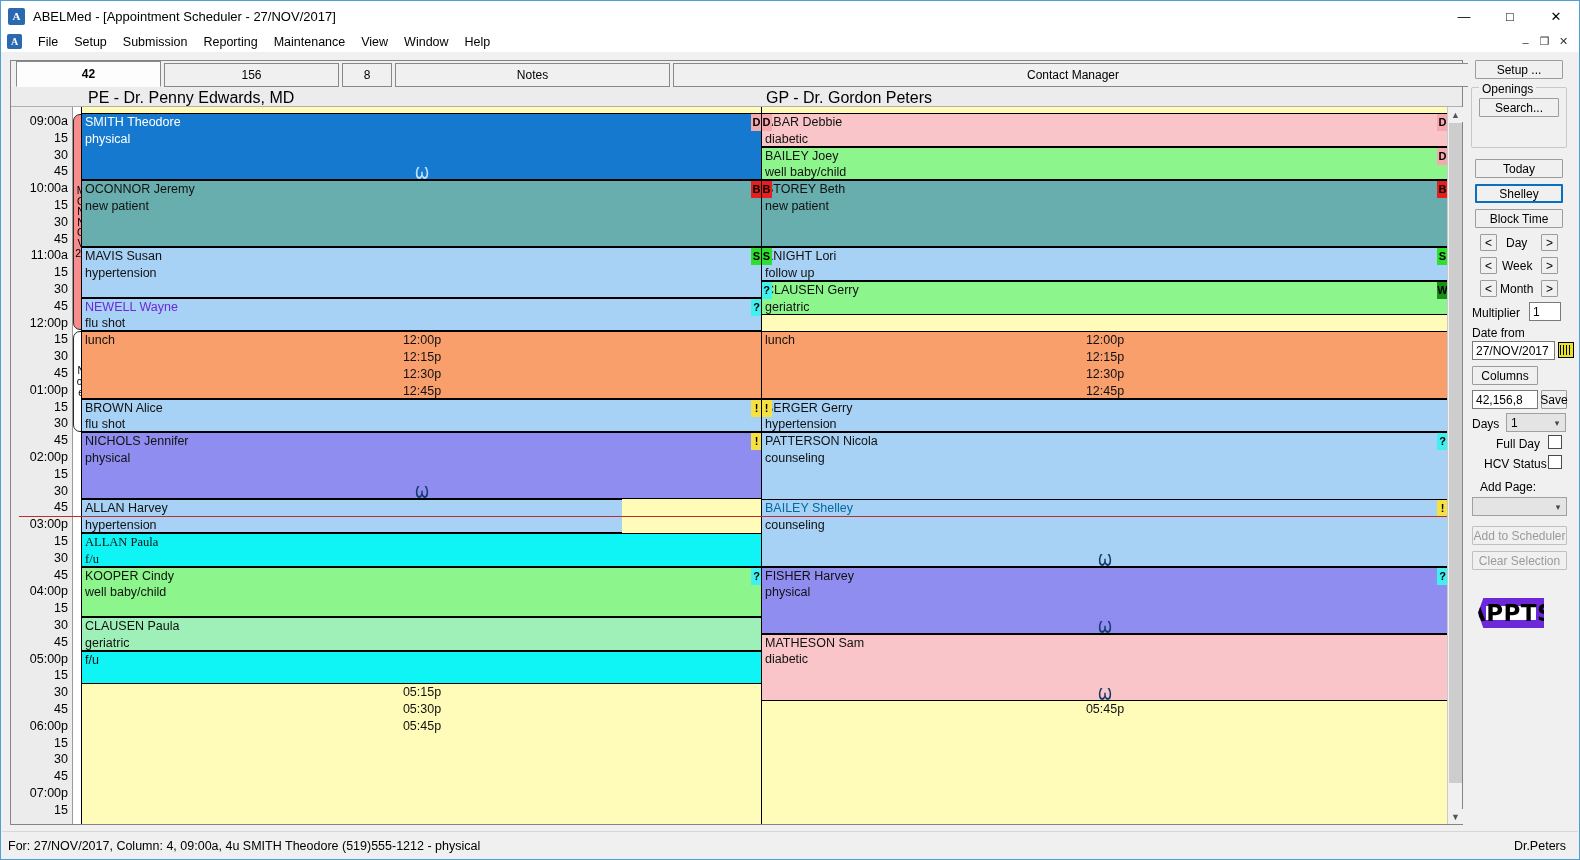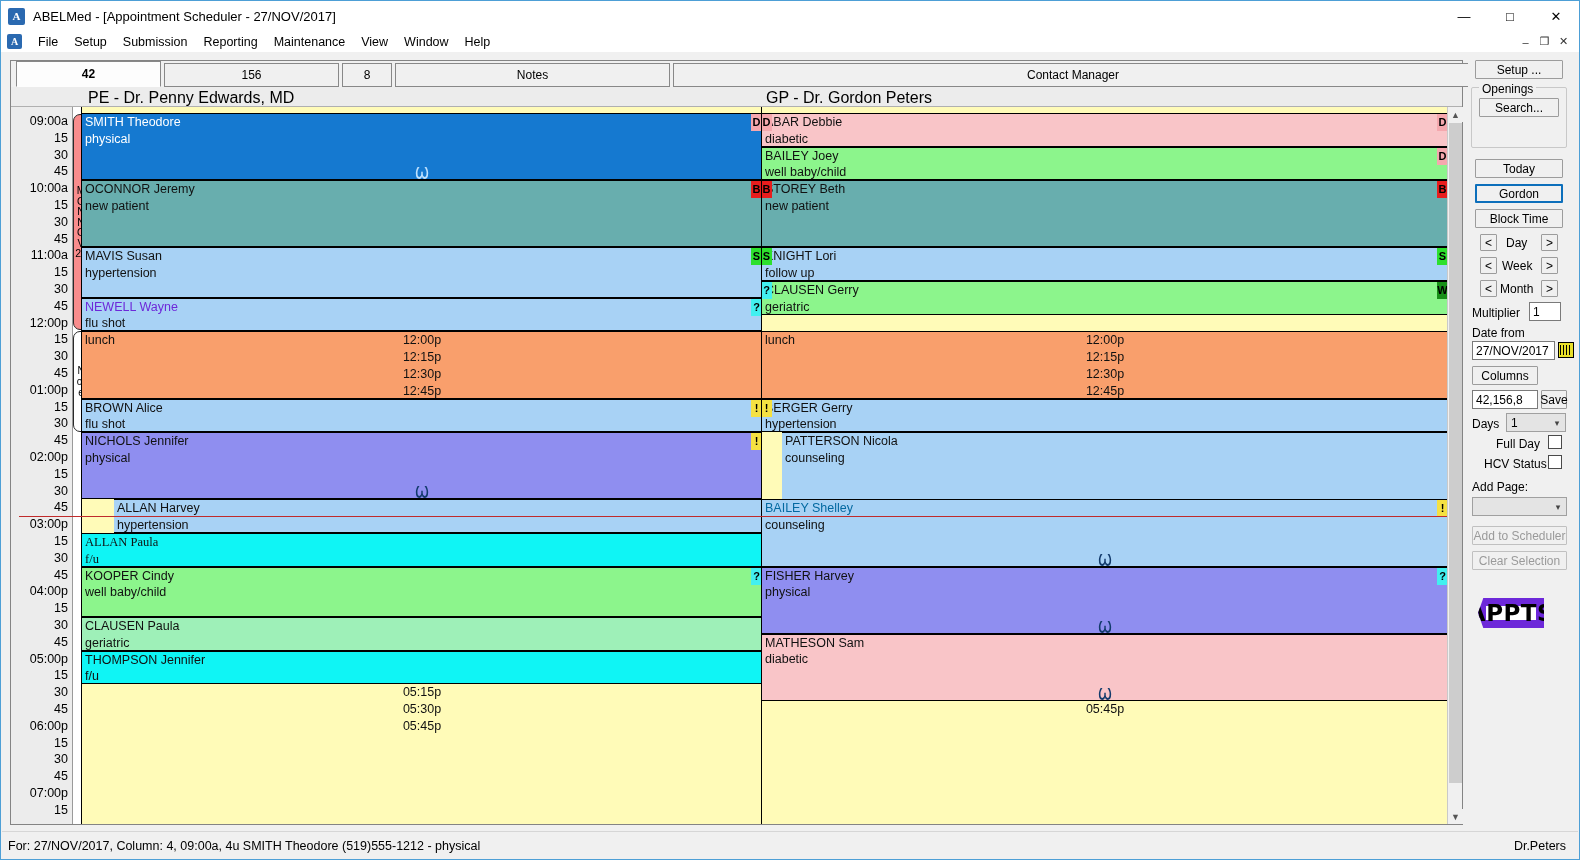"Gordon" div.sbtn { text: Gordon -> Shelley }
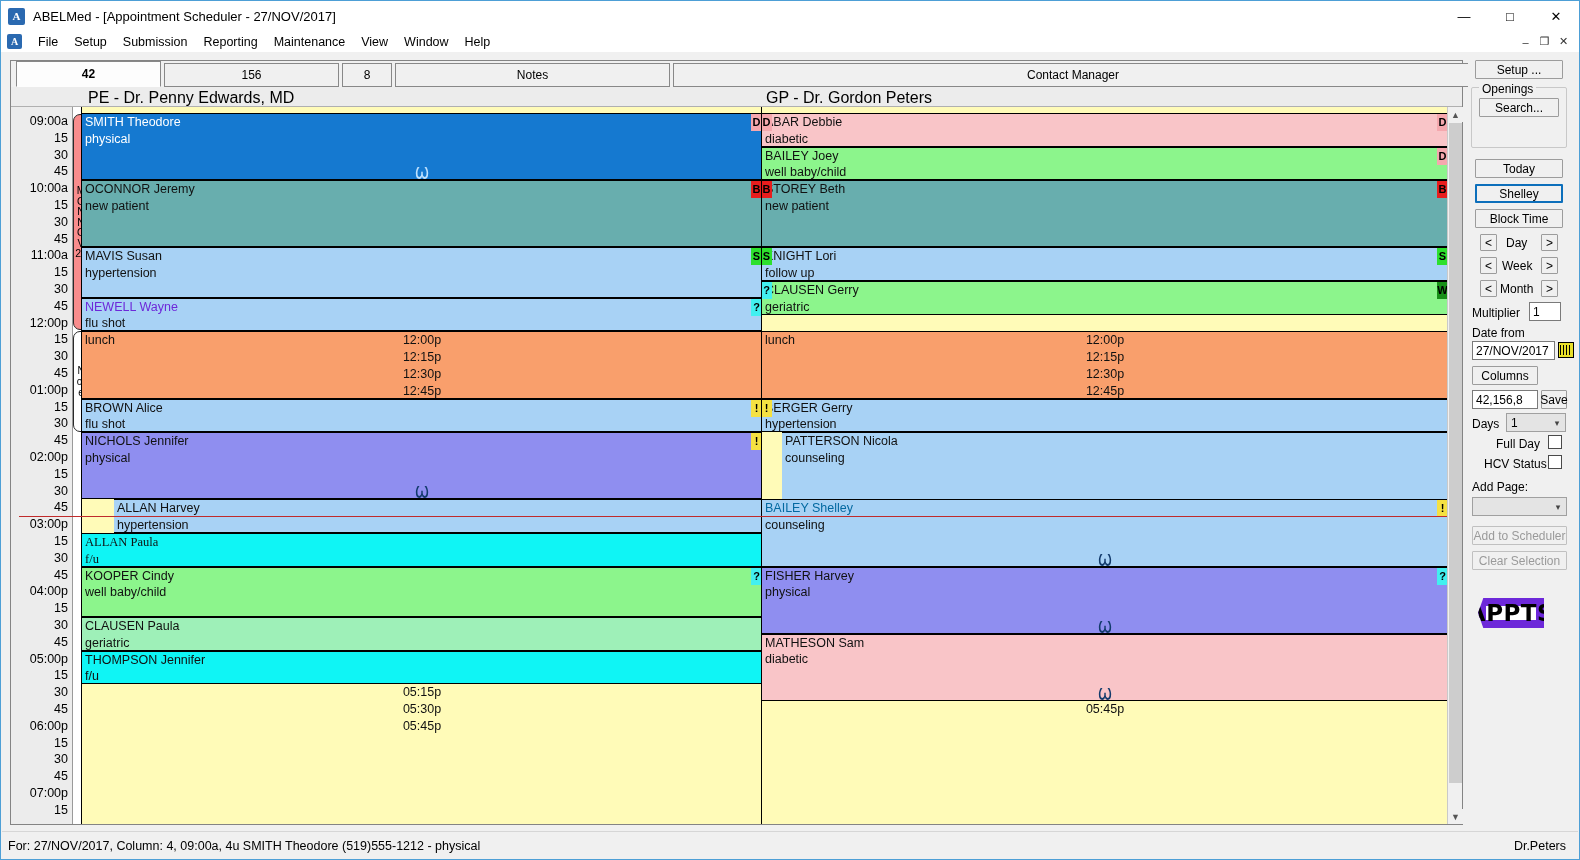"PATTERSON Nicola" div.appt { margin-left: 20px -> none }
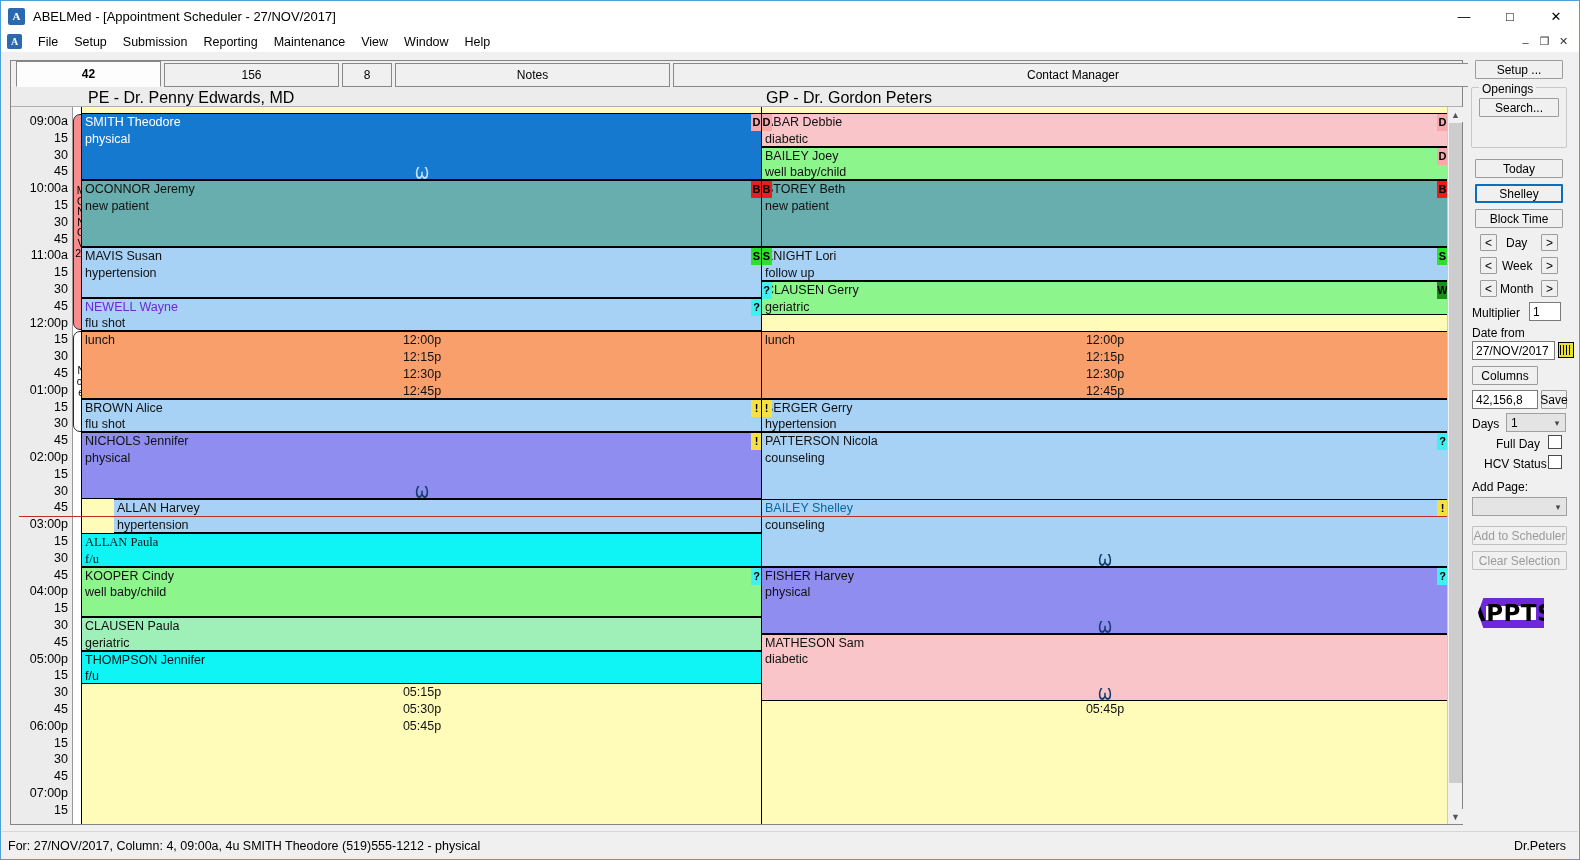"Add Page:" div.slabel { left: 4px -> 12px }
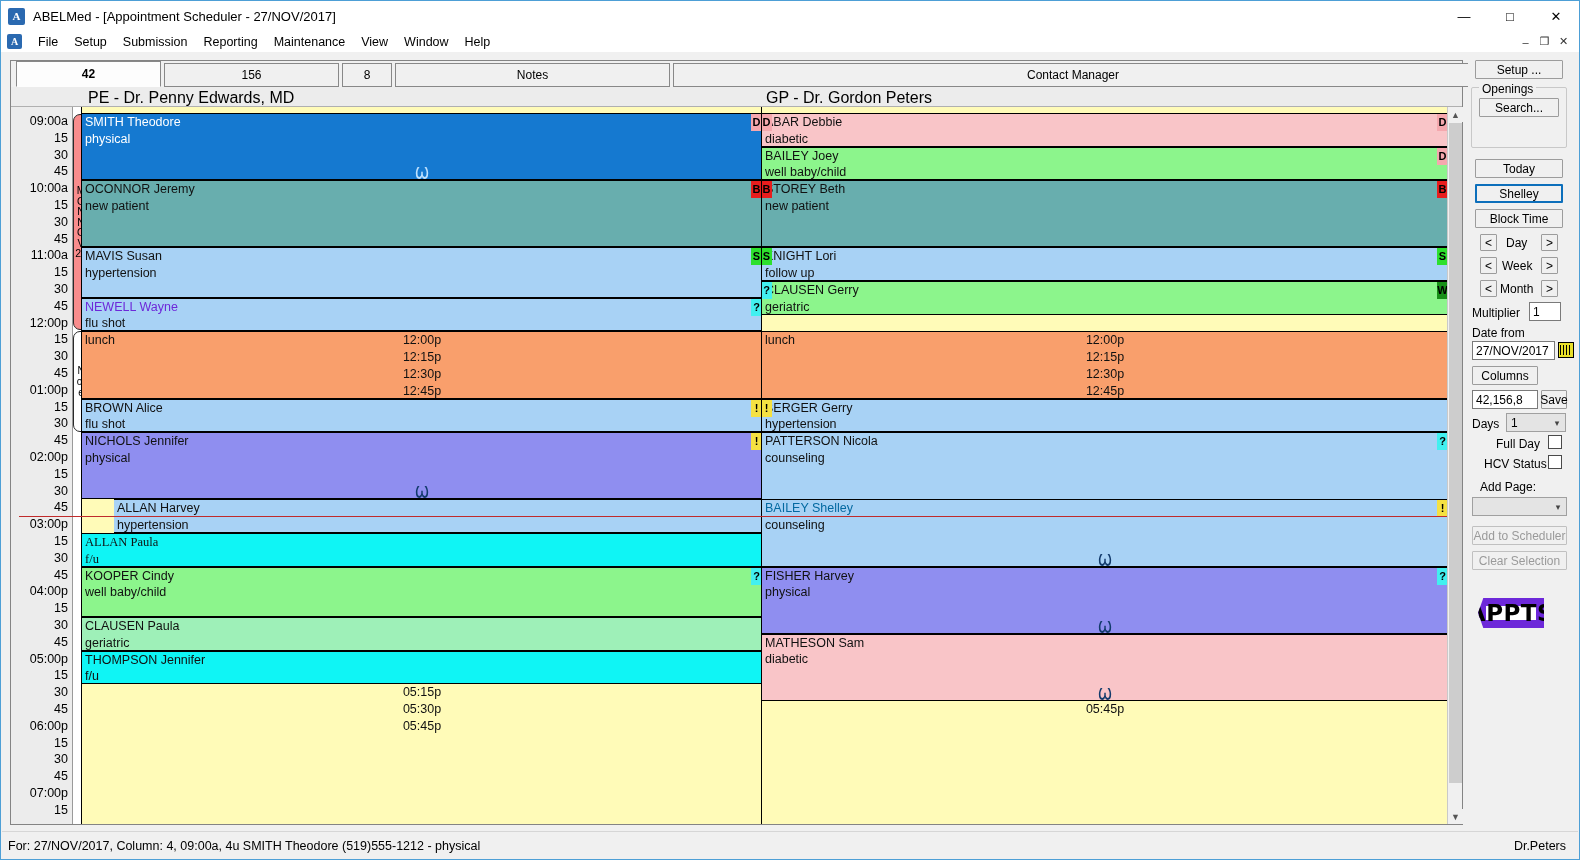"ALLAN Harvey" div.appt { margin-left: 32px -> none; width: 680px -> 540px }
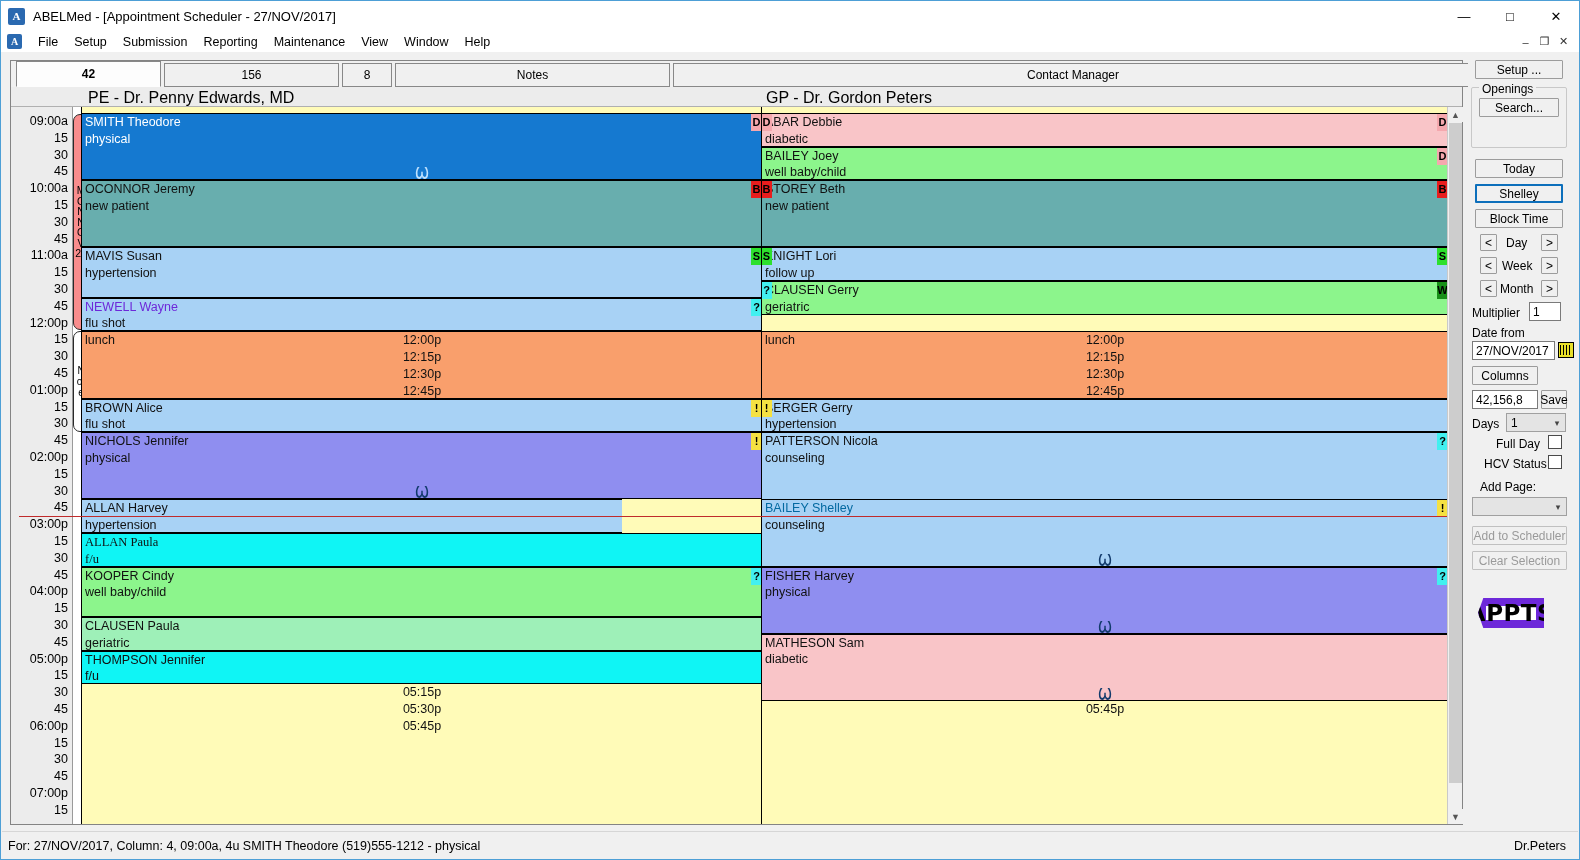"THOMPSON Jennifer" div.nm { html: <div>THOMPSON Jennifer</div> -> none }
